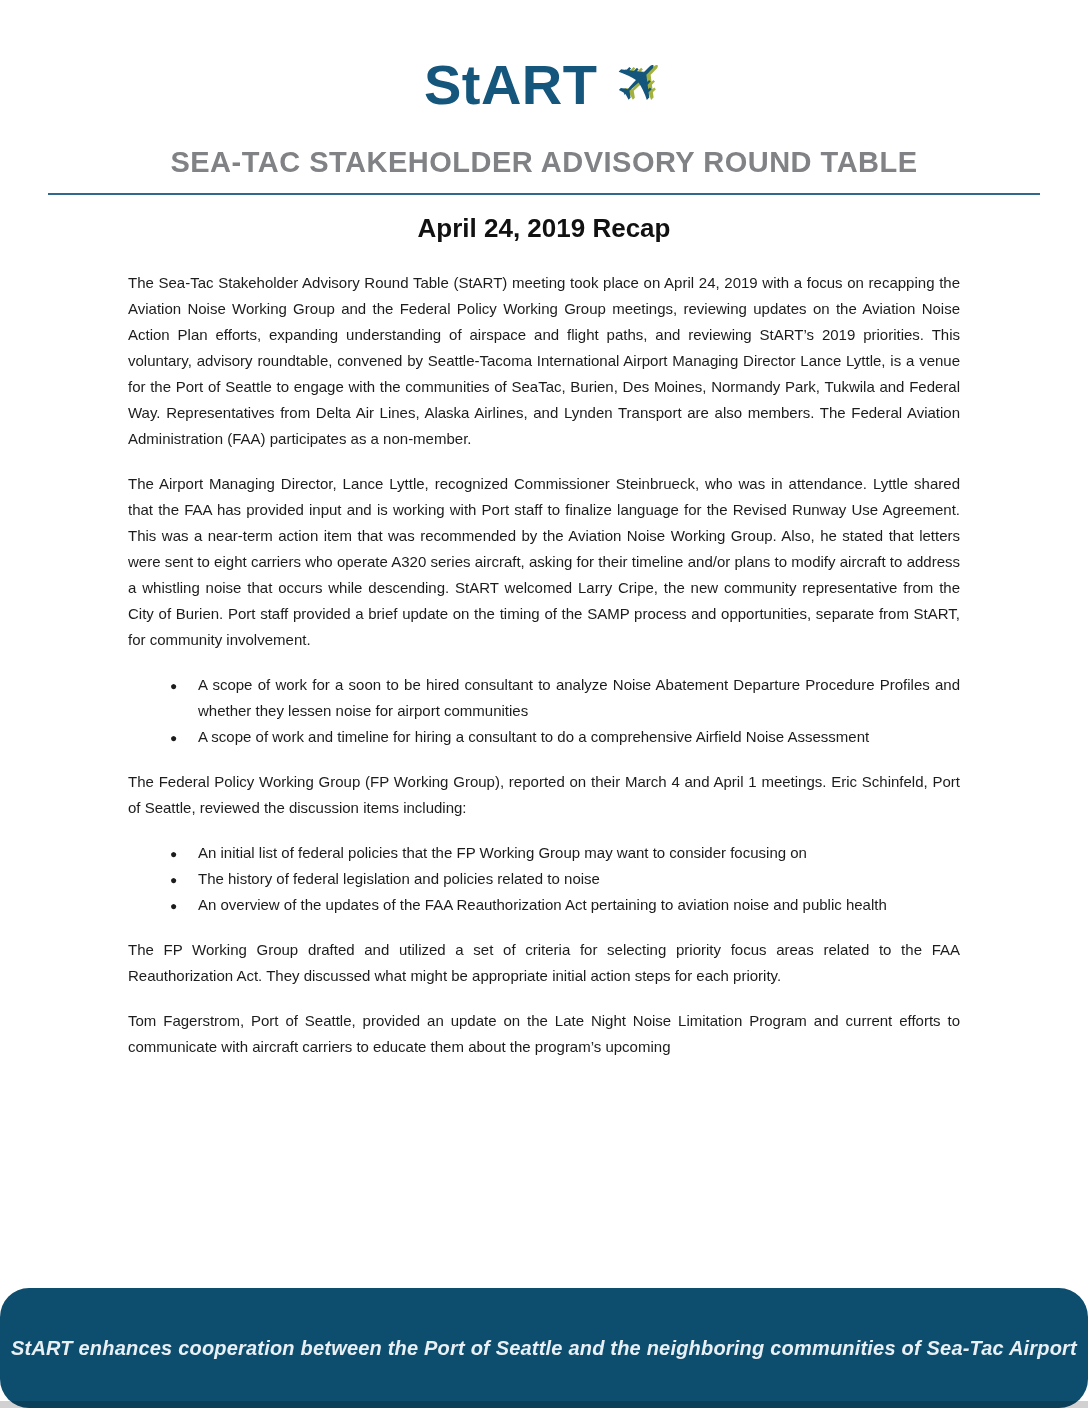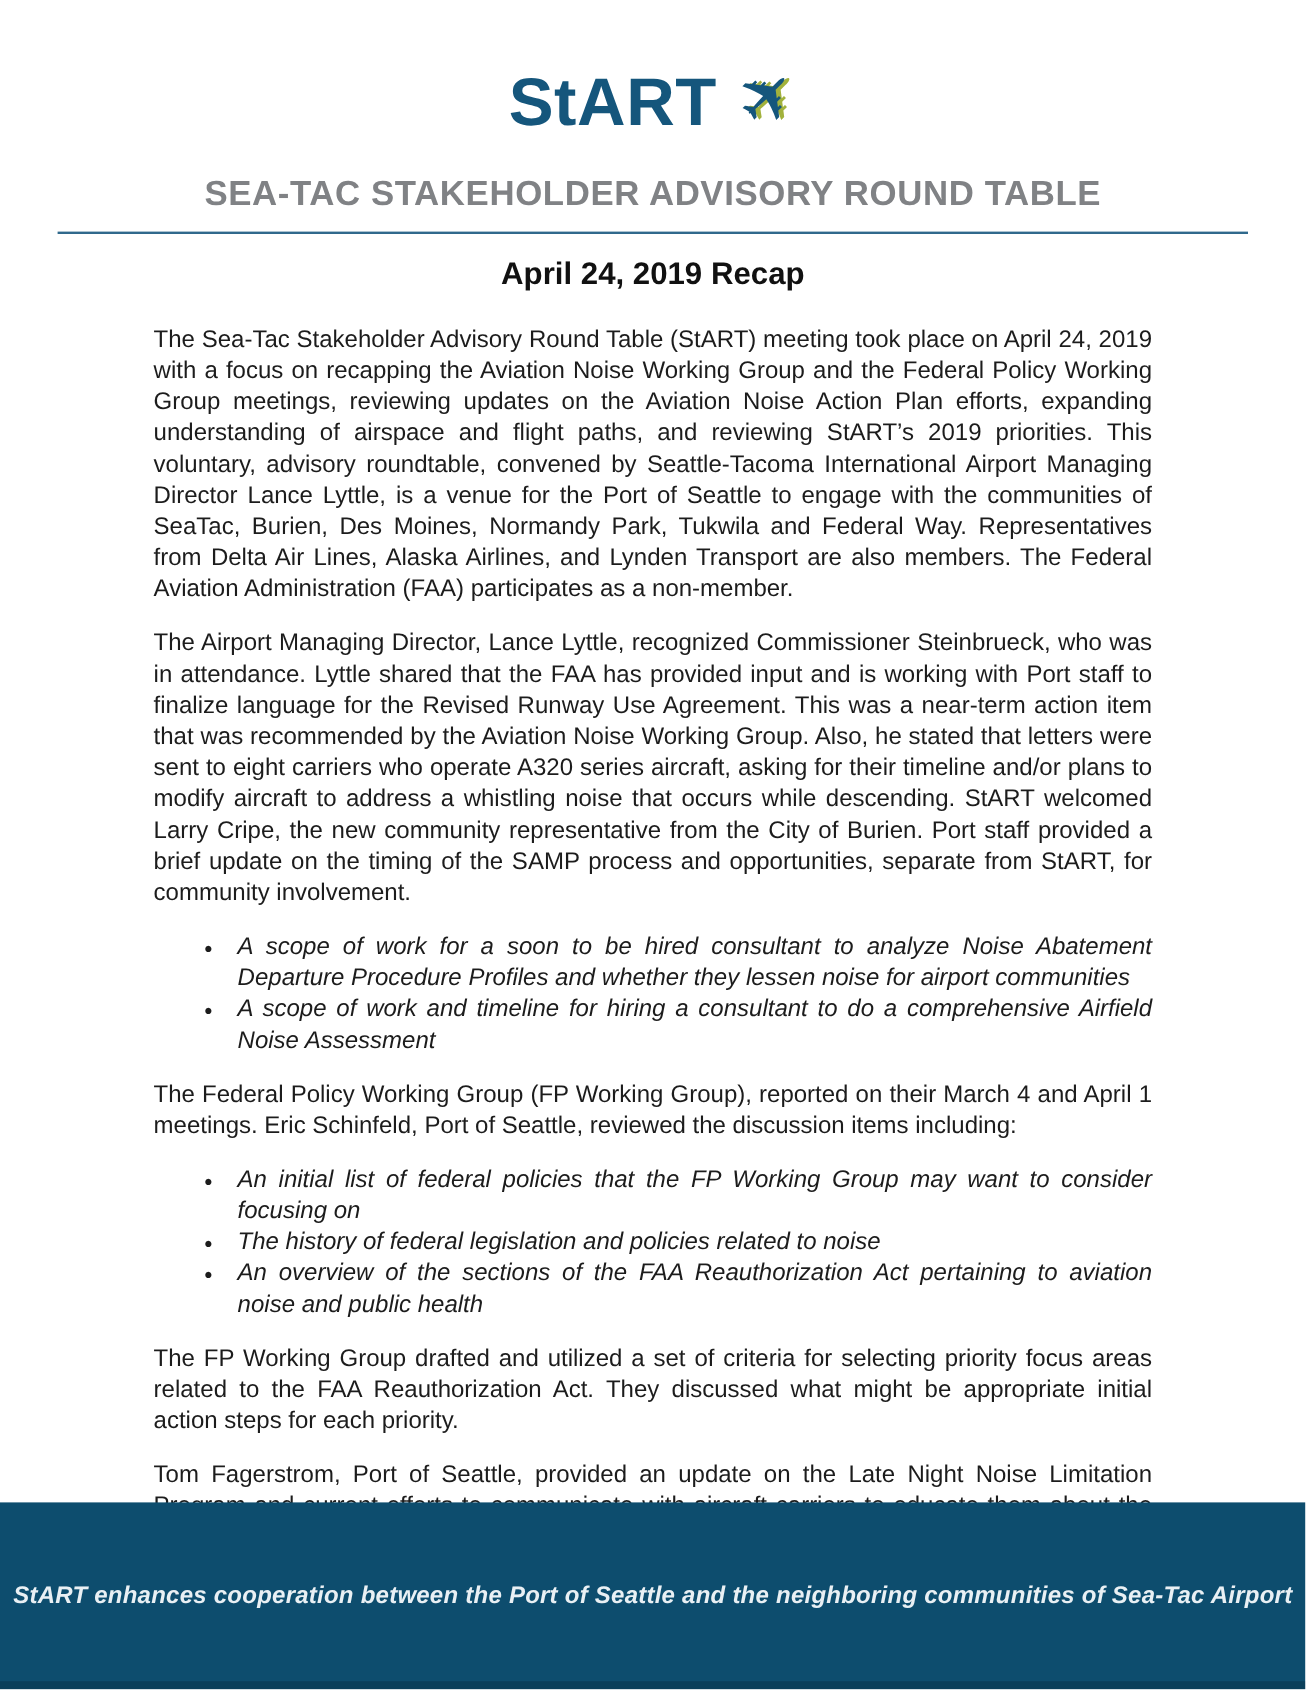"The Sea-Tac Stakeholder Advisory Round" .content { font-size: 20px -> 15px }
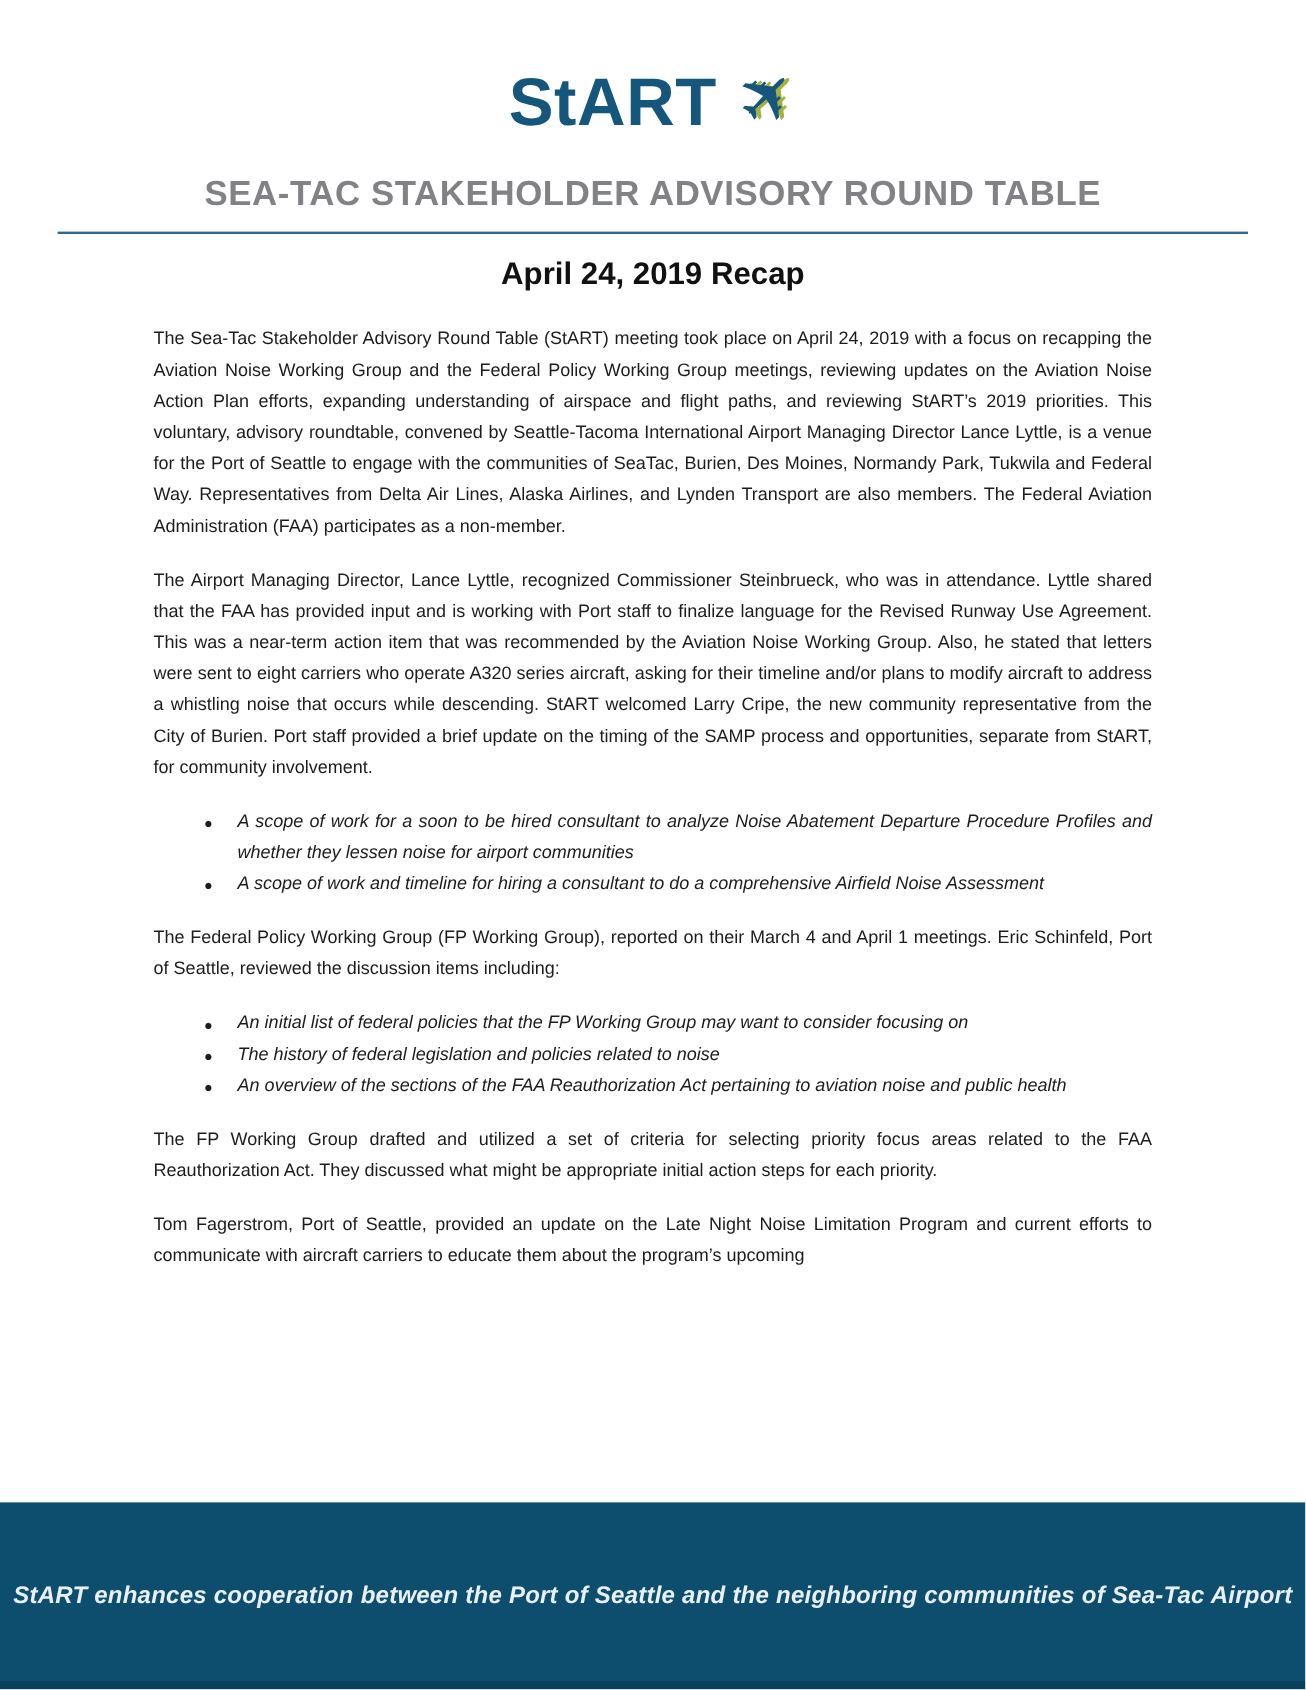"A scope of work for" .content ul { font-style: italic -> none }
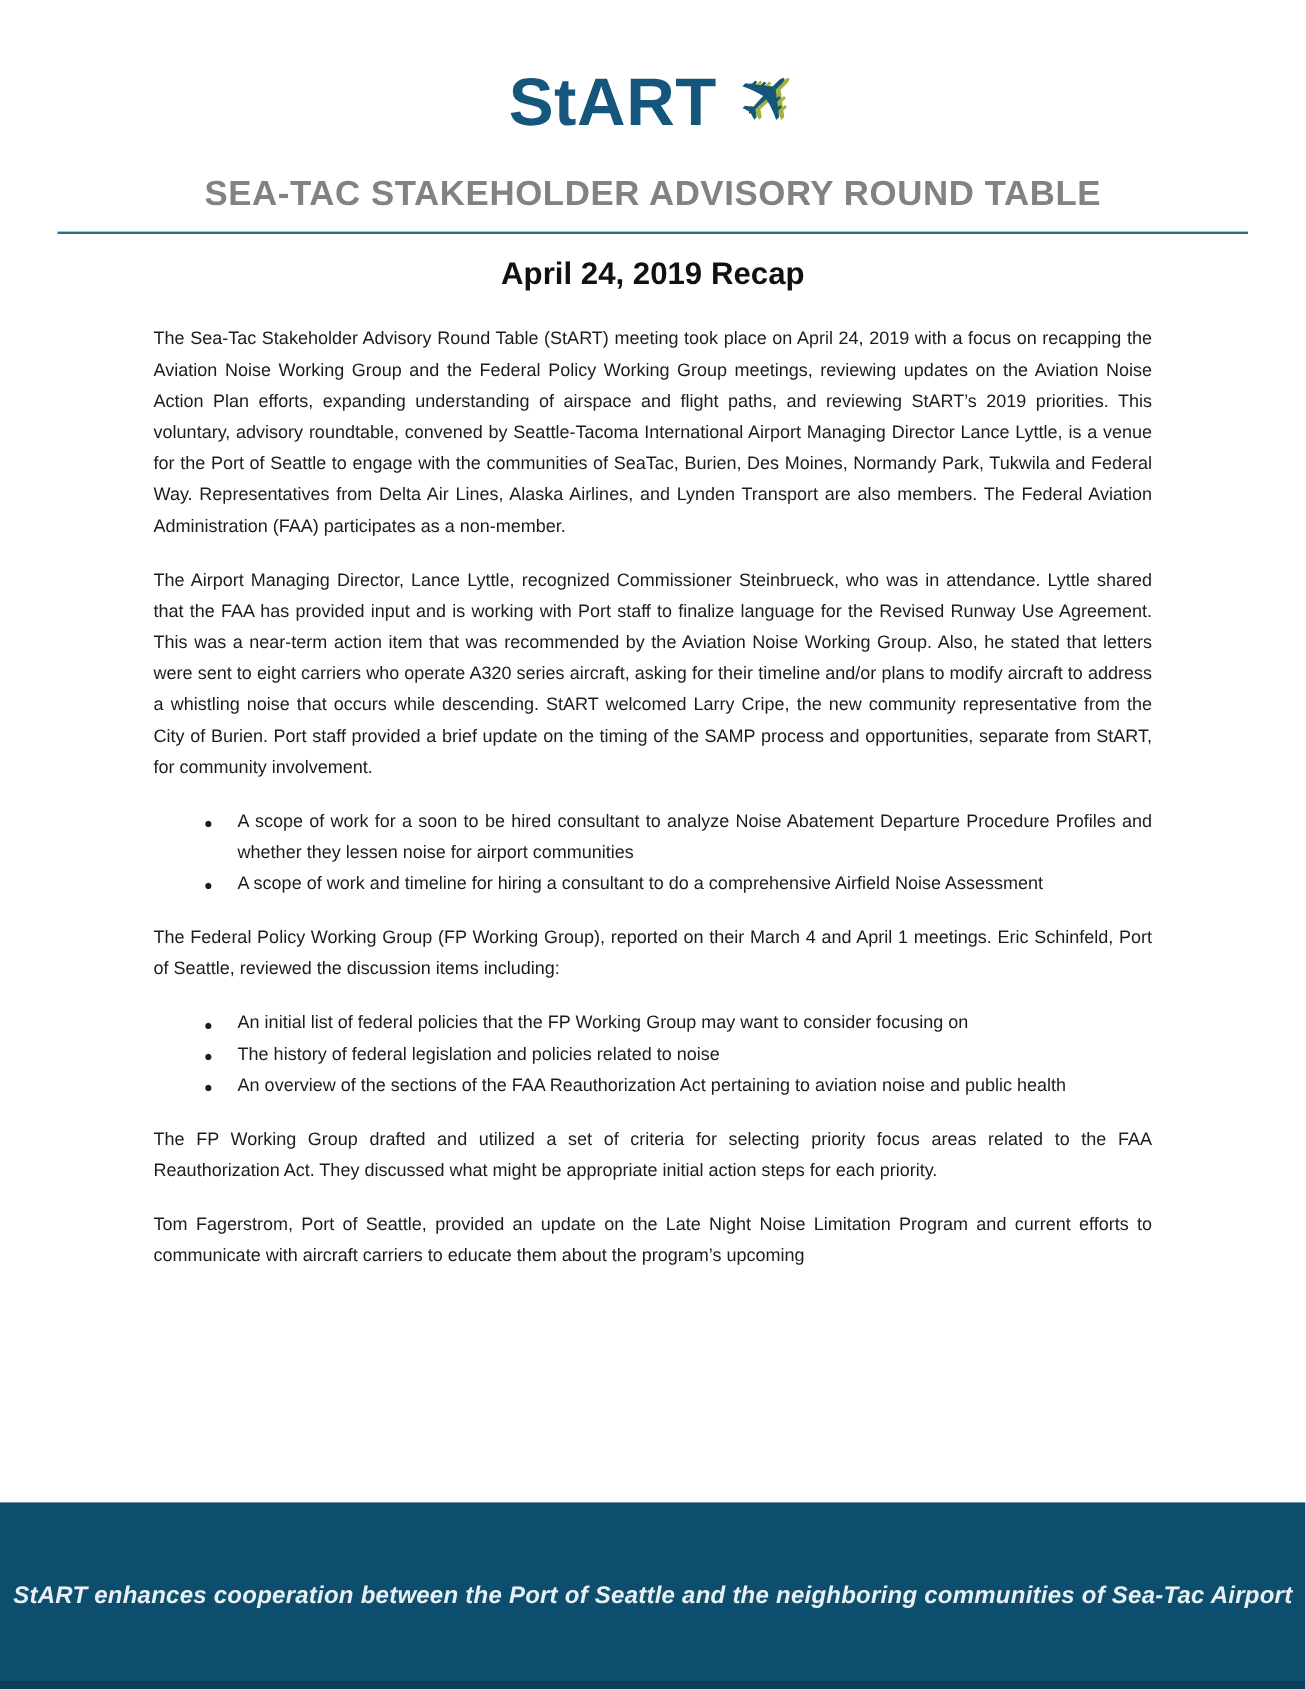"An overview of the sections" li { text: sections -> updates }
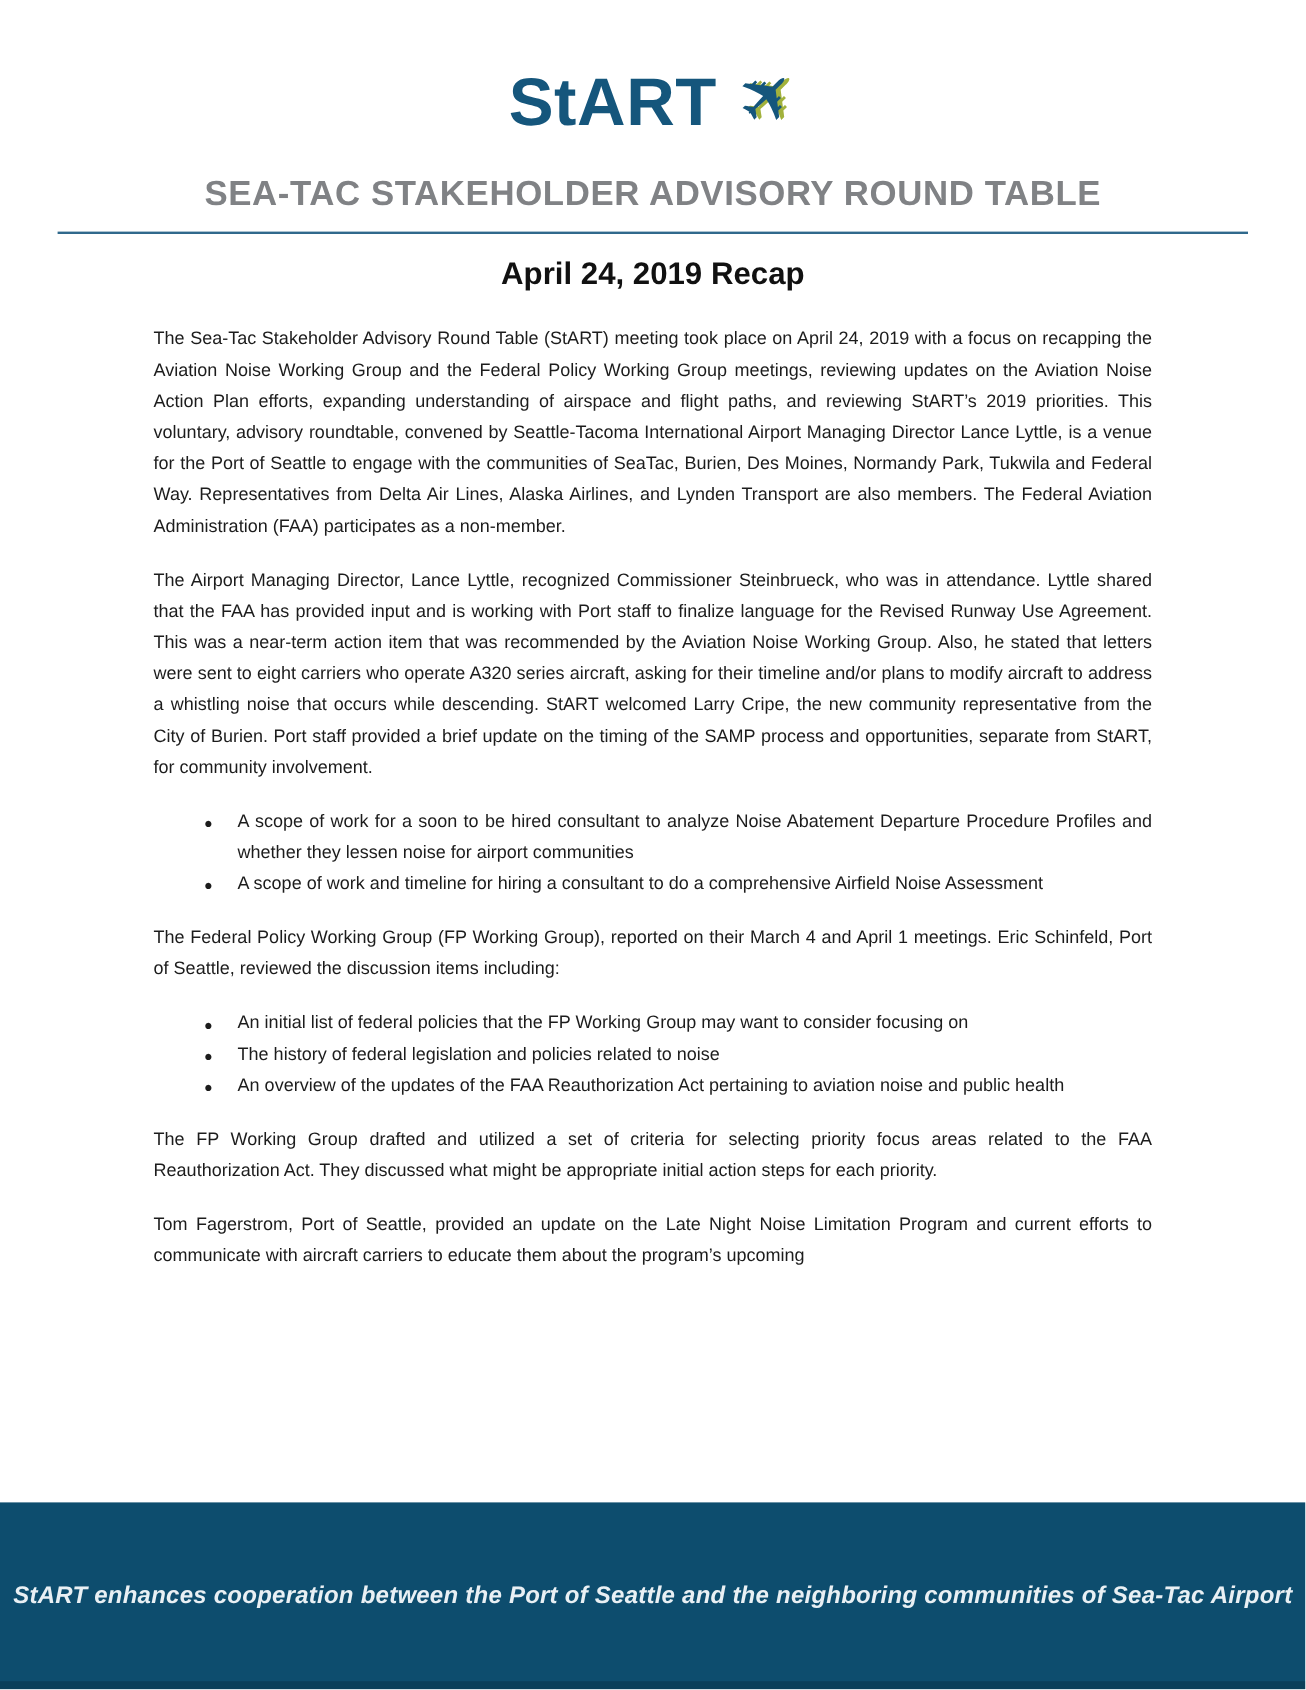"StART enhances cooperation between the" .footer { border-radius: none -> 29px; height: 156px -> 120px }
